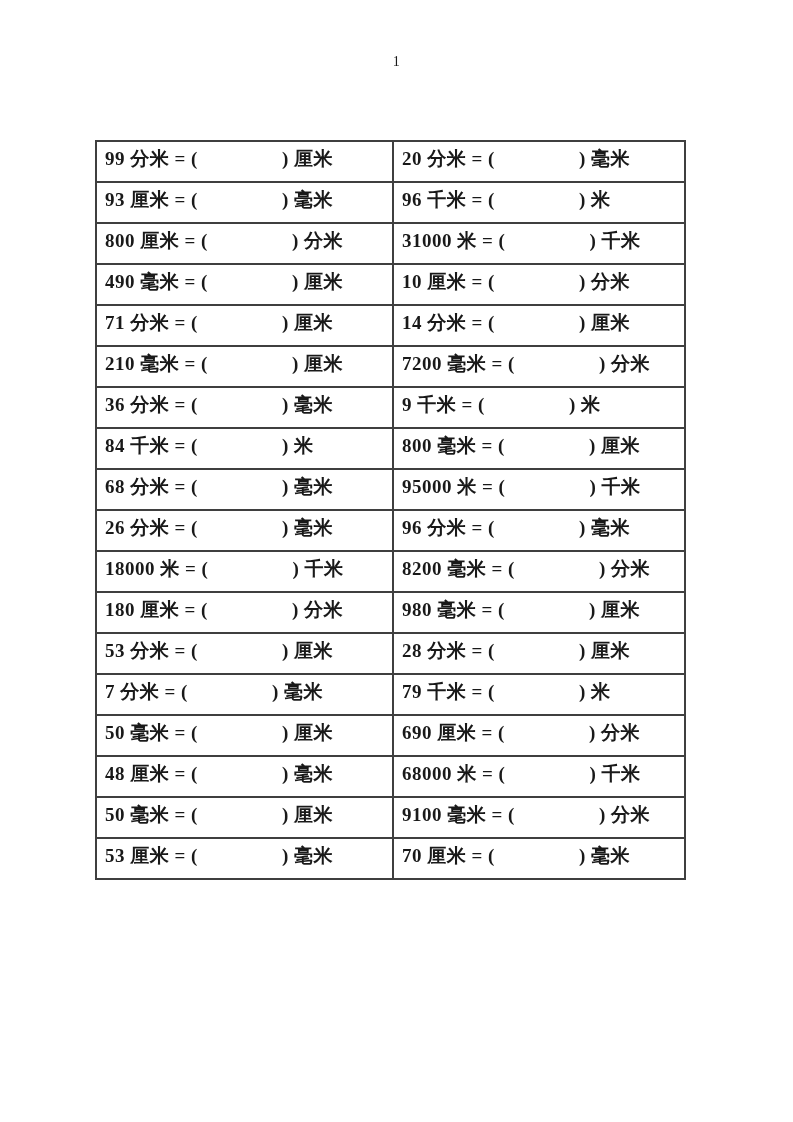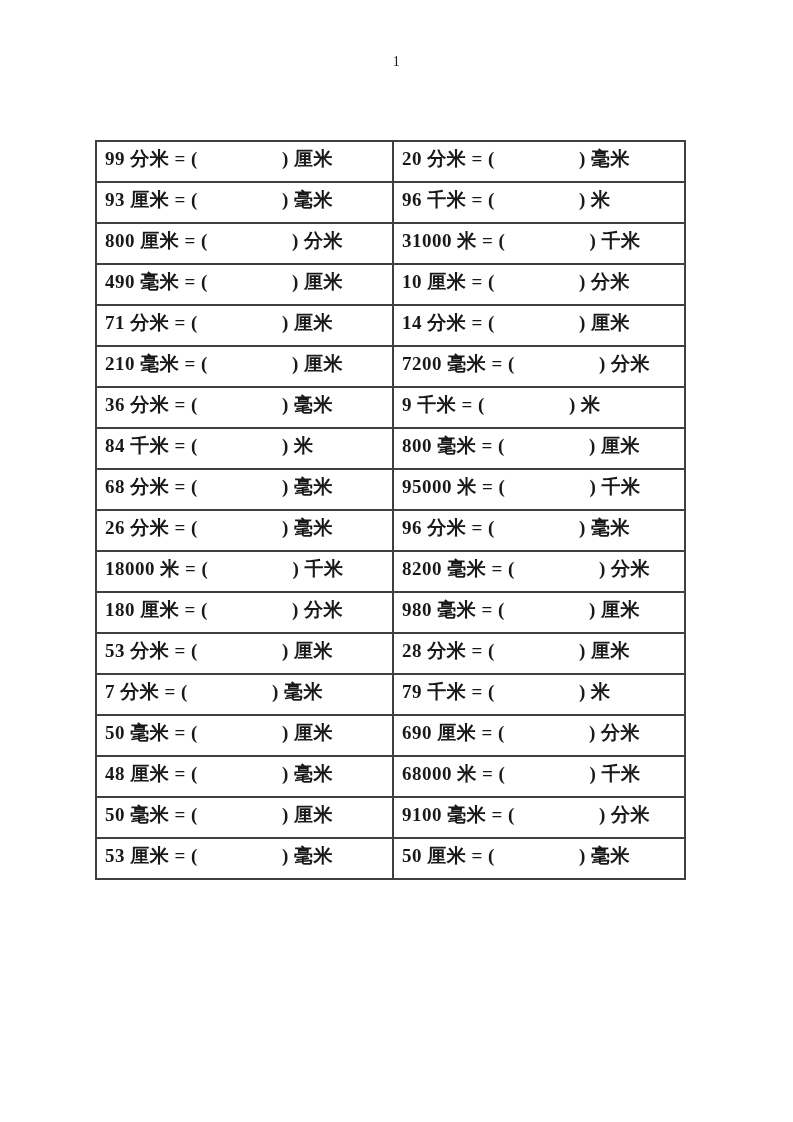"50 厘米 = (" span.q-pre { text: 50 -> 70 }
